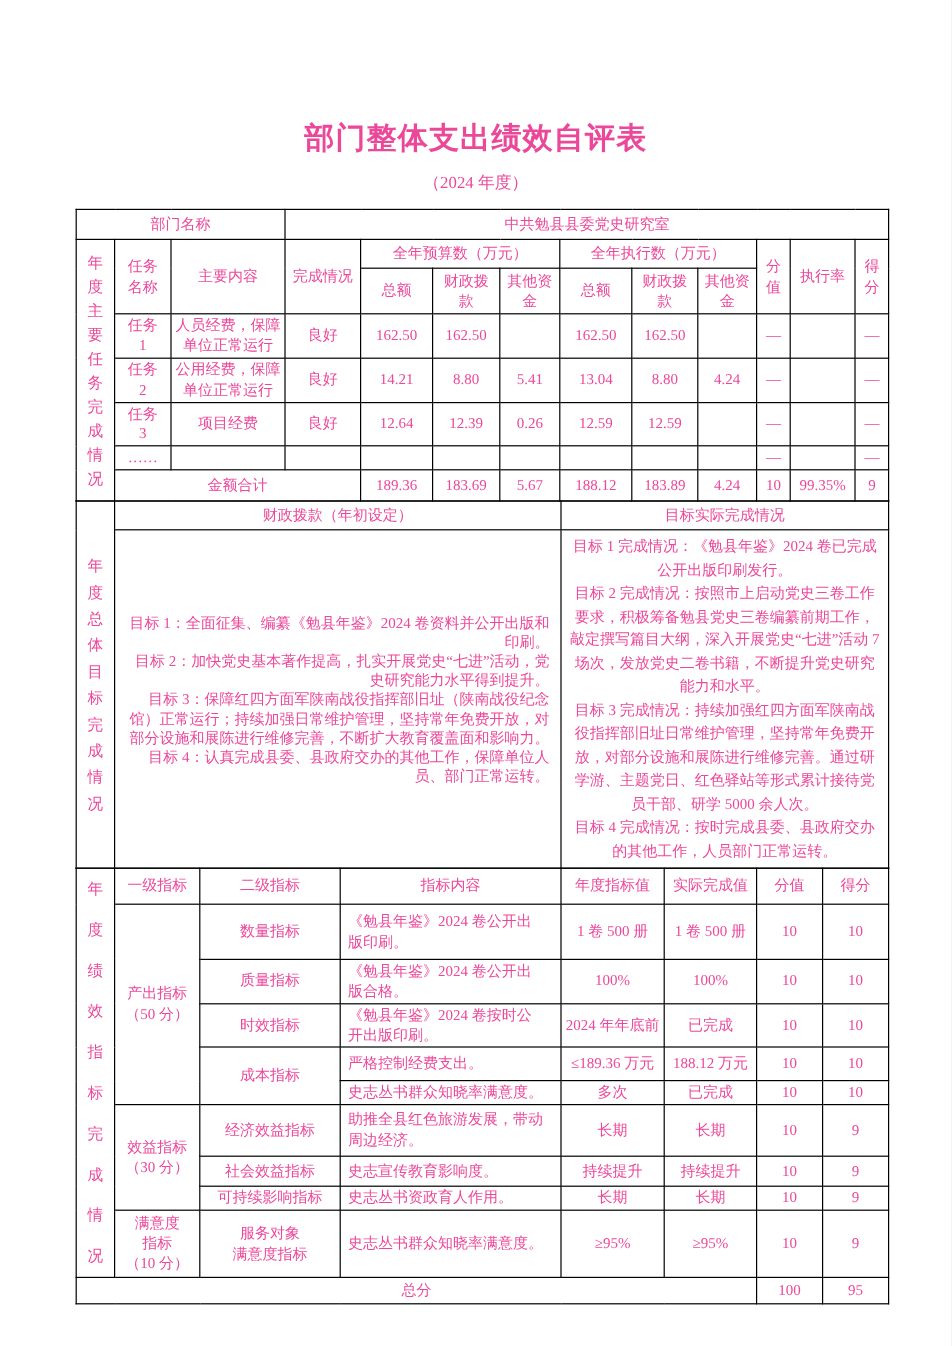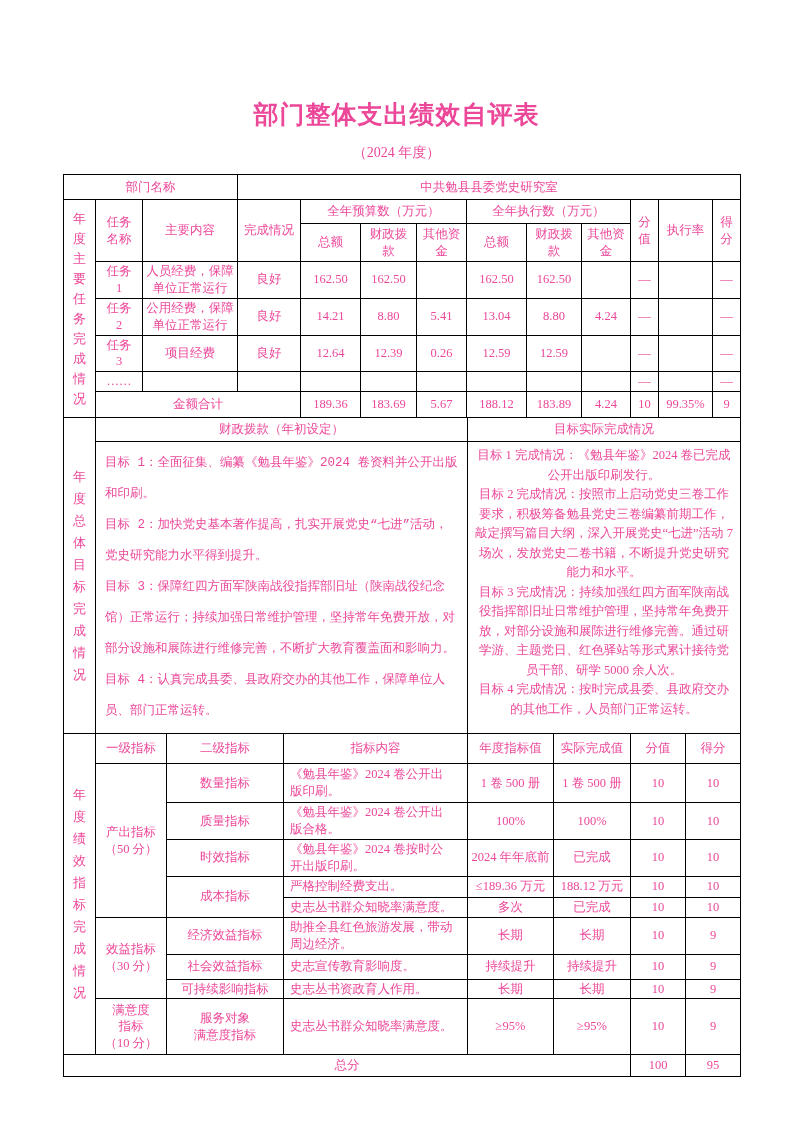"目标 1：全面征集、编纂《勉县年鉴》2024 卷资料并公开出版和印刷。" .goal-exp .gline { font-family: Liberation Mono, monospace -> none; line-height: 31px -> 16px; text-align: left -> right }
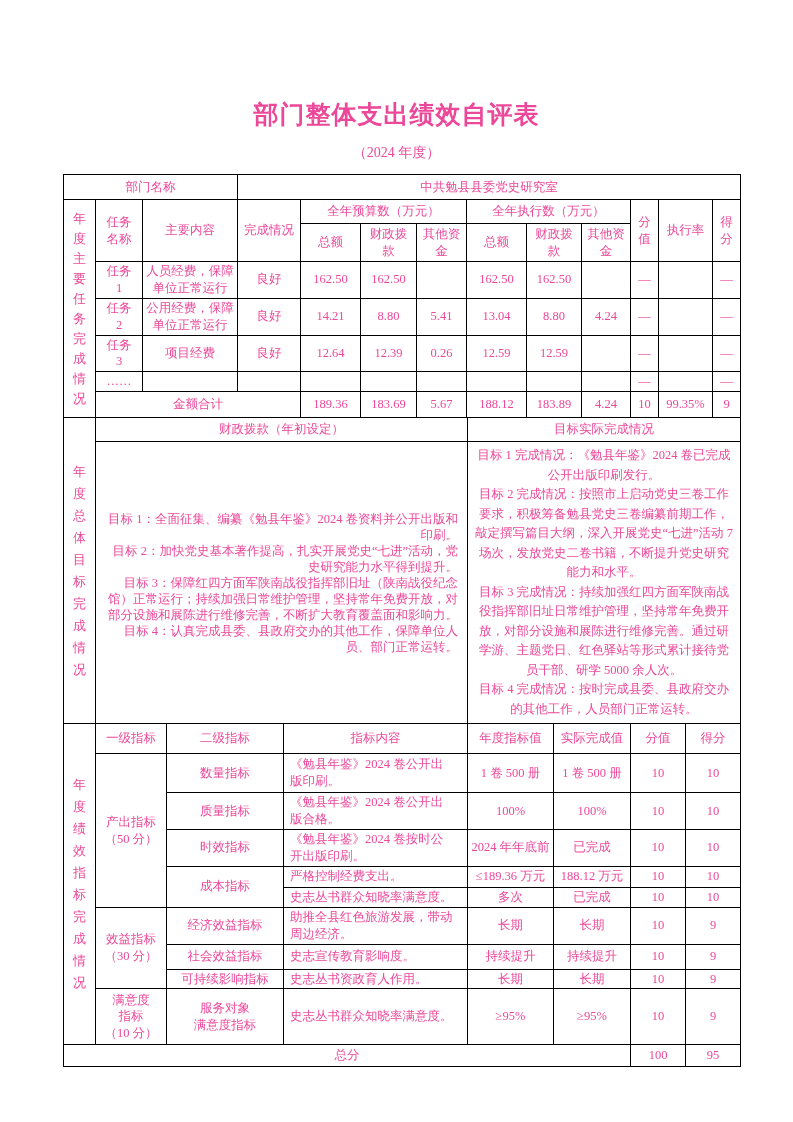"年度绩效指标完成情况" .v3 { line-height: 22px -> 34px }
